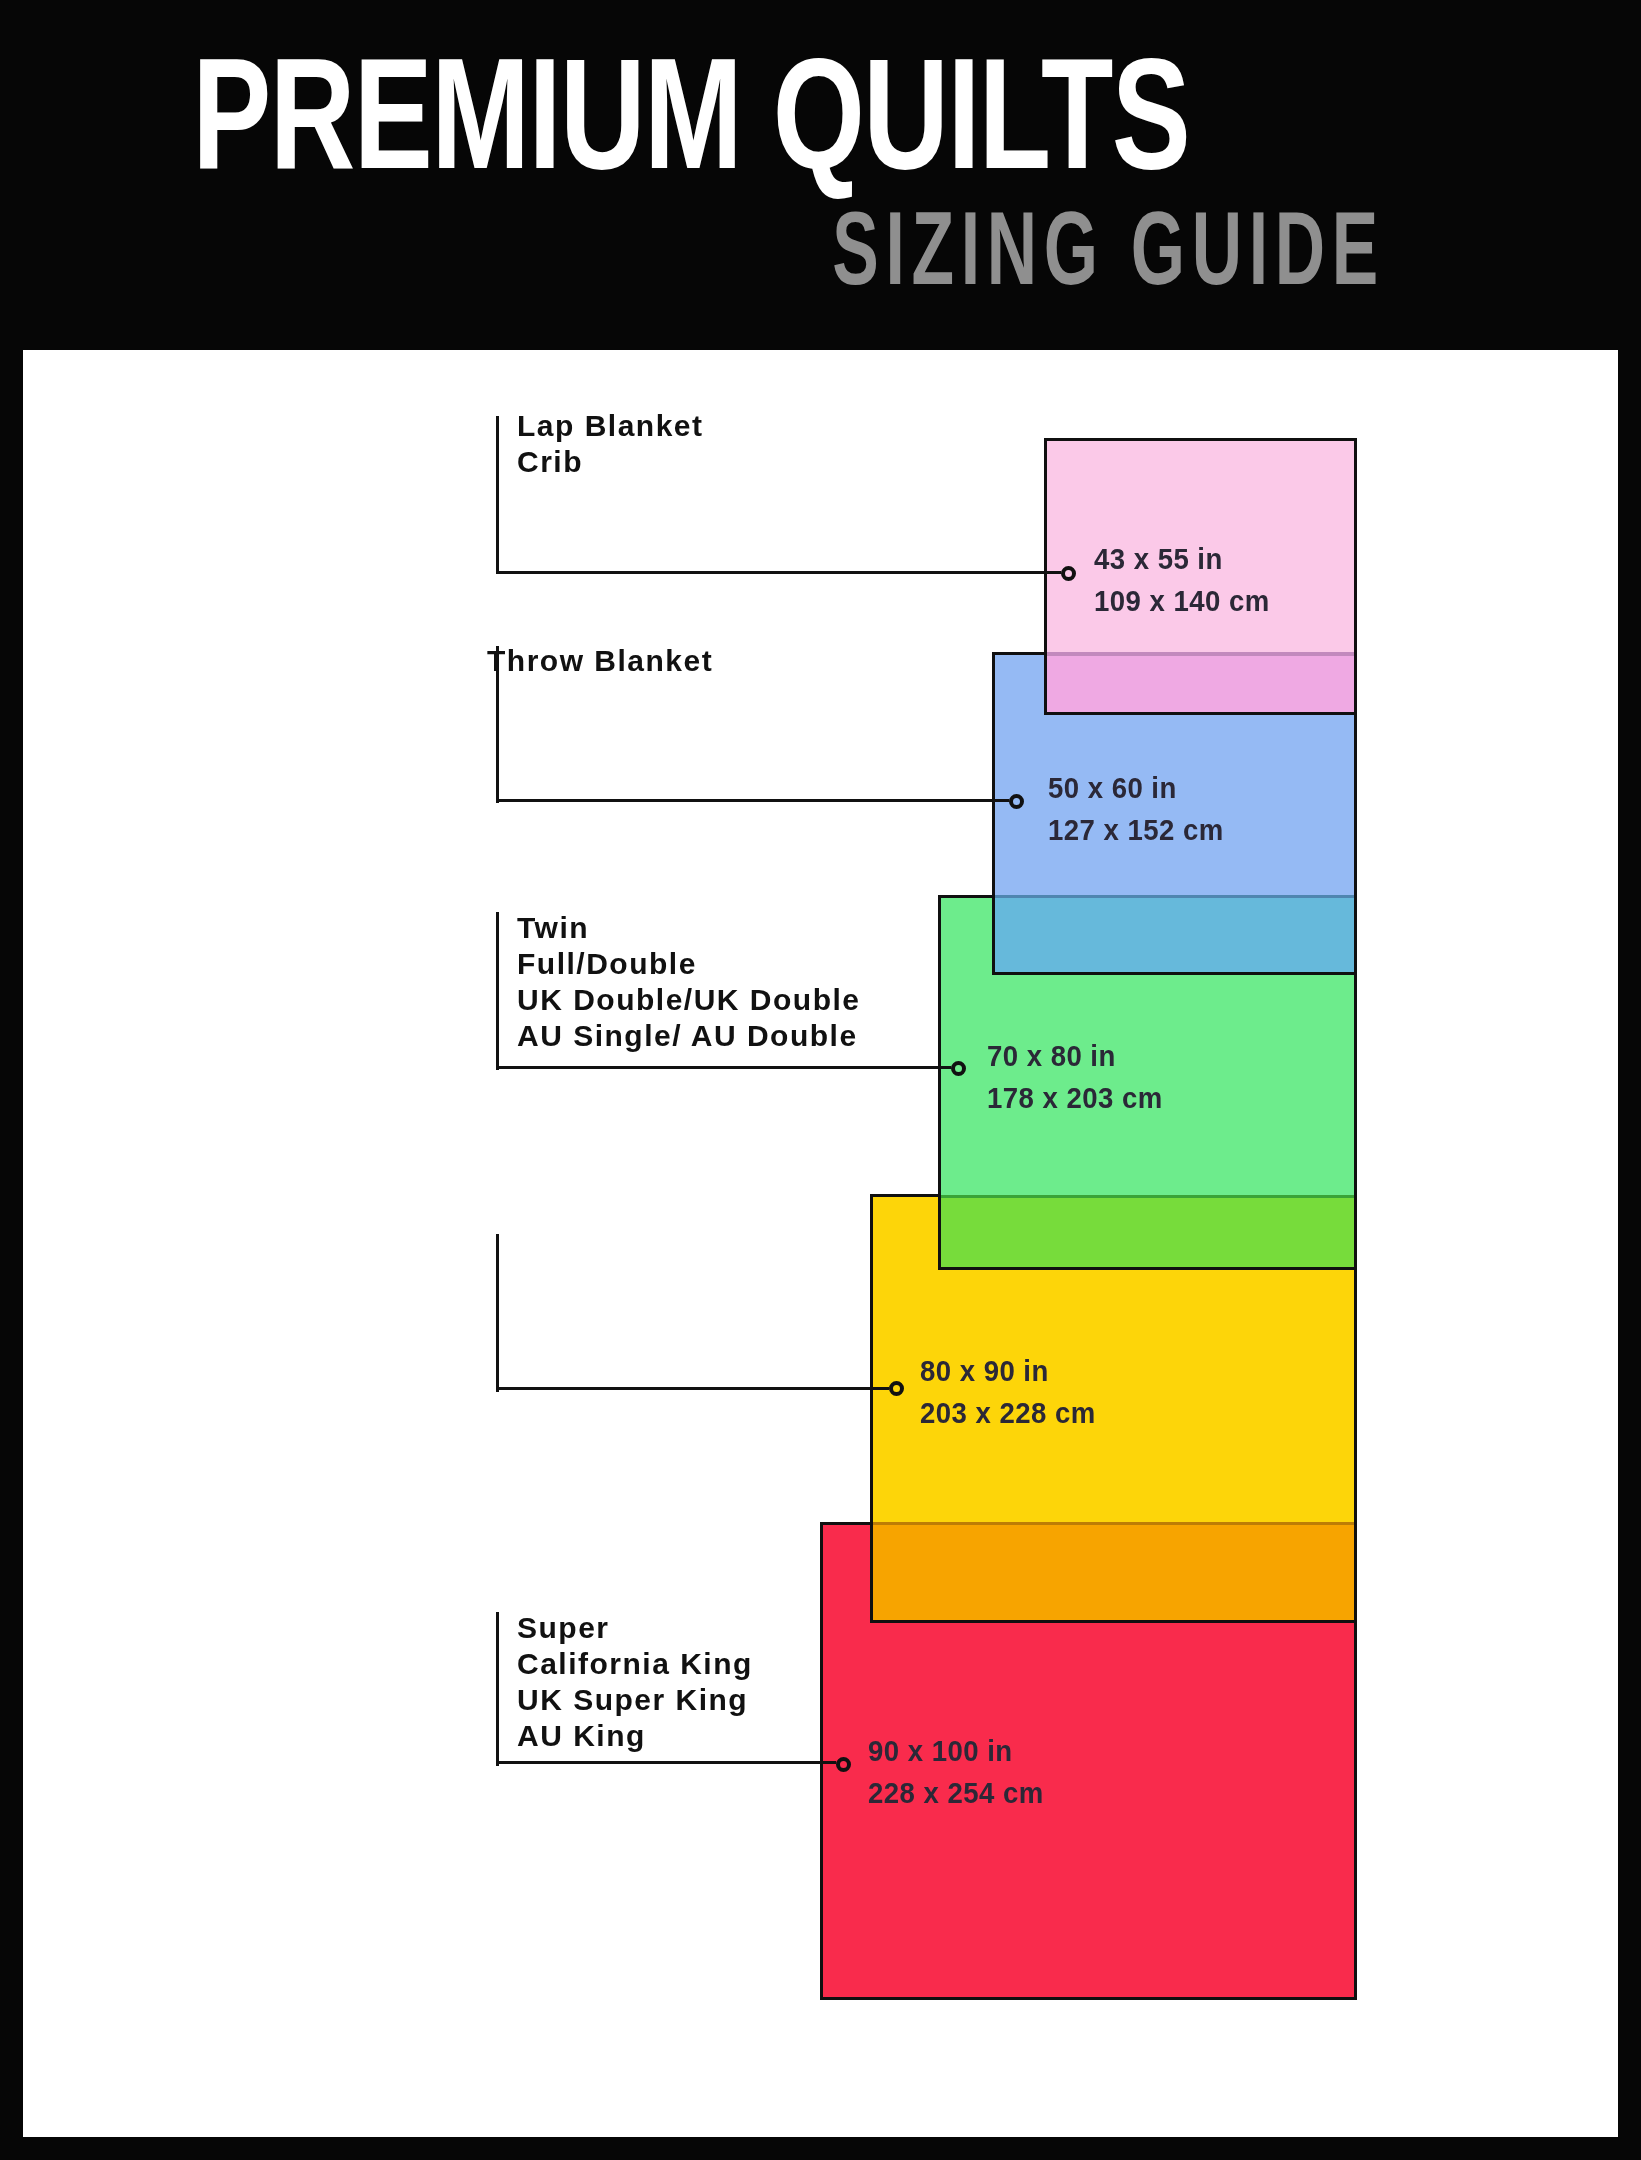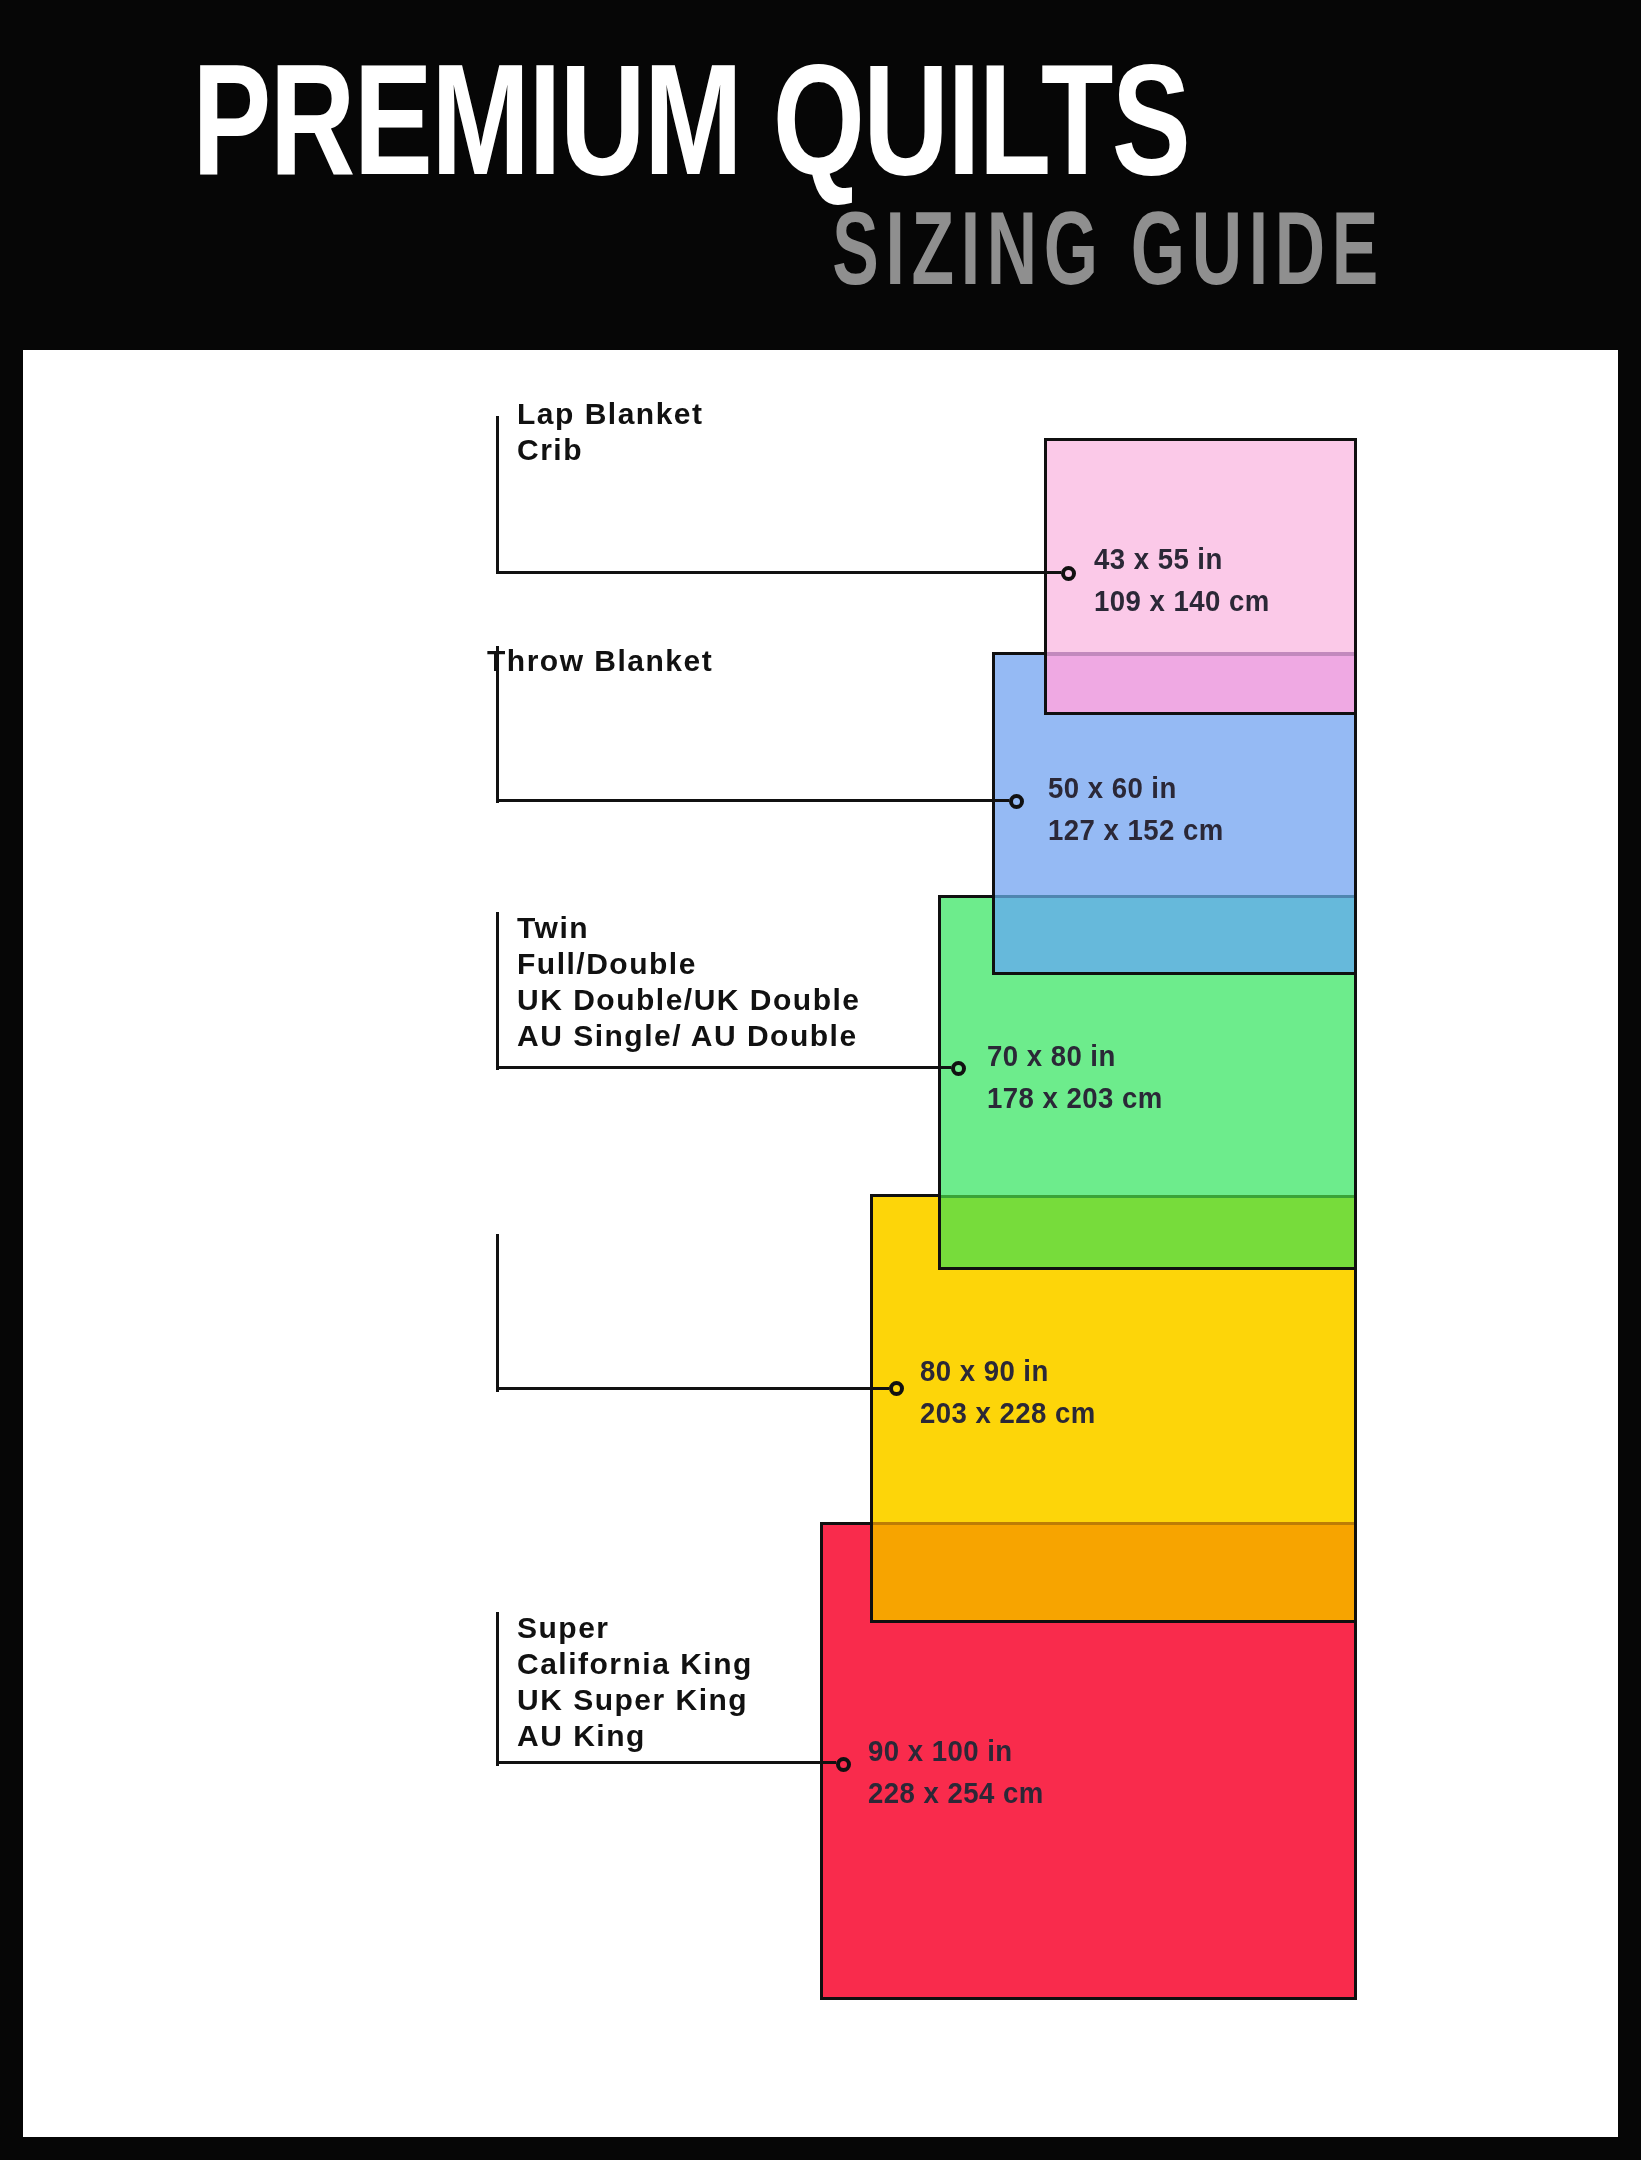"PREMIUM QUILTS" .title-wrap { top: 40px -> 34px }
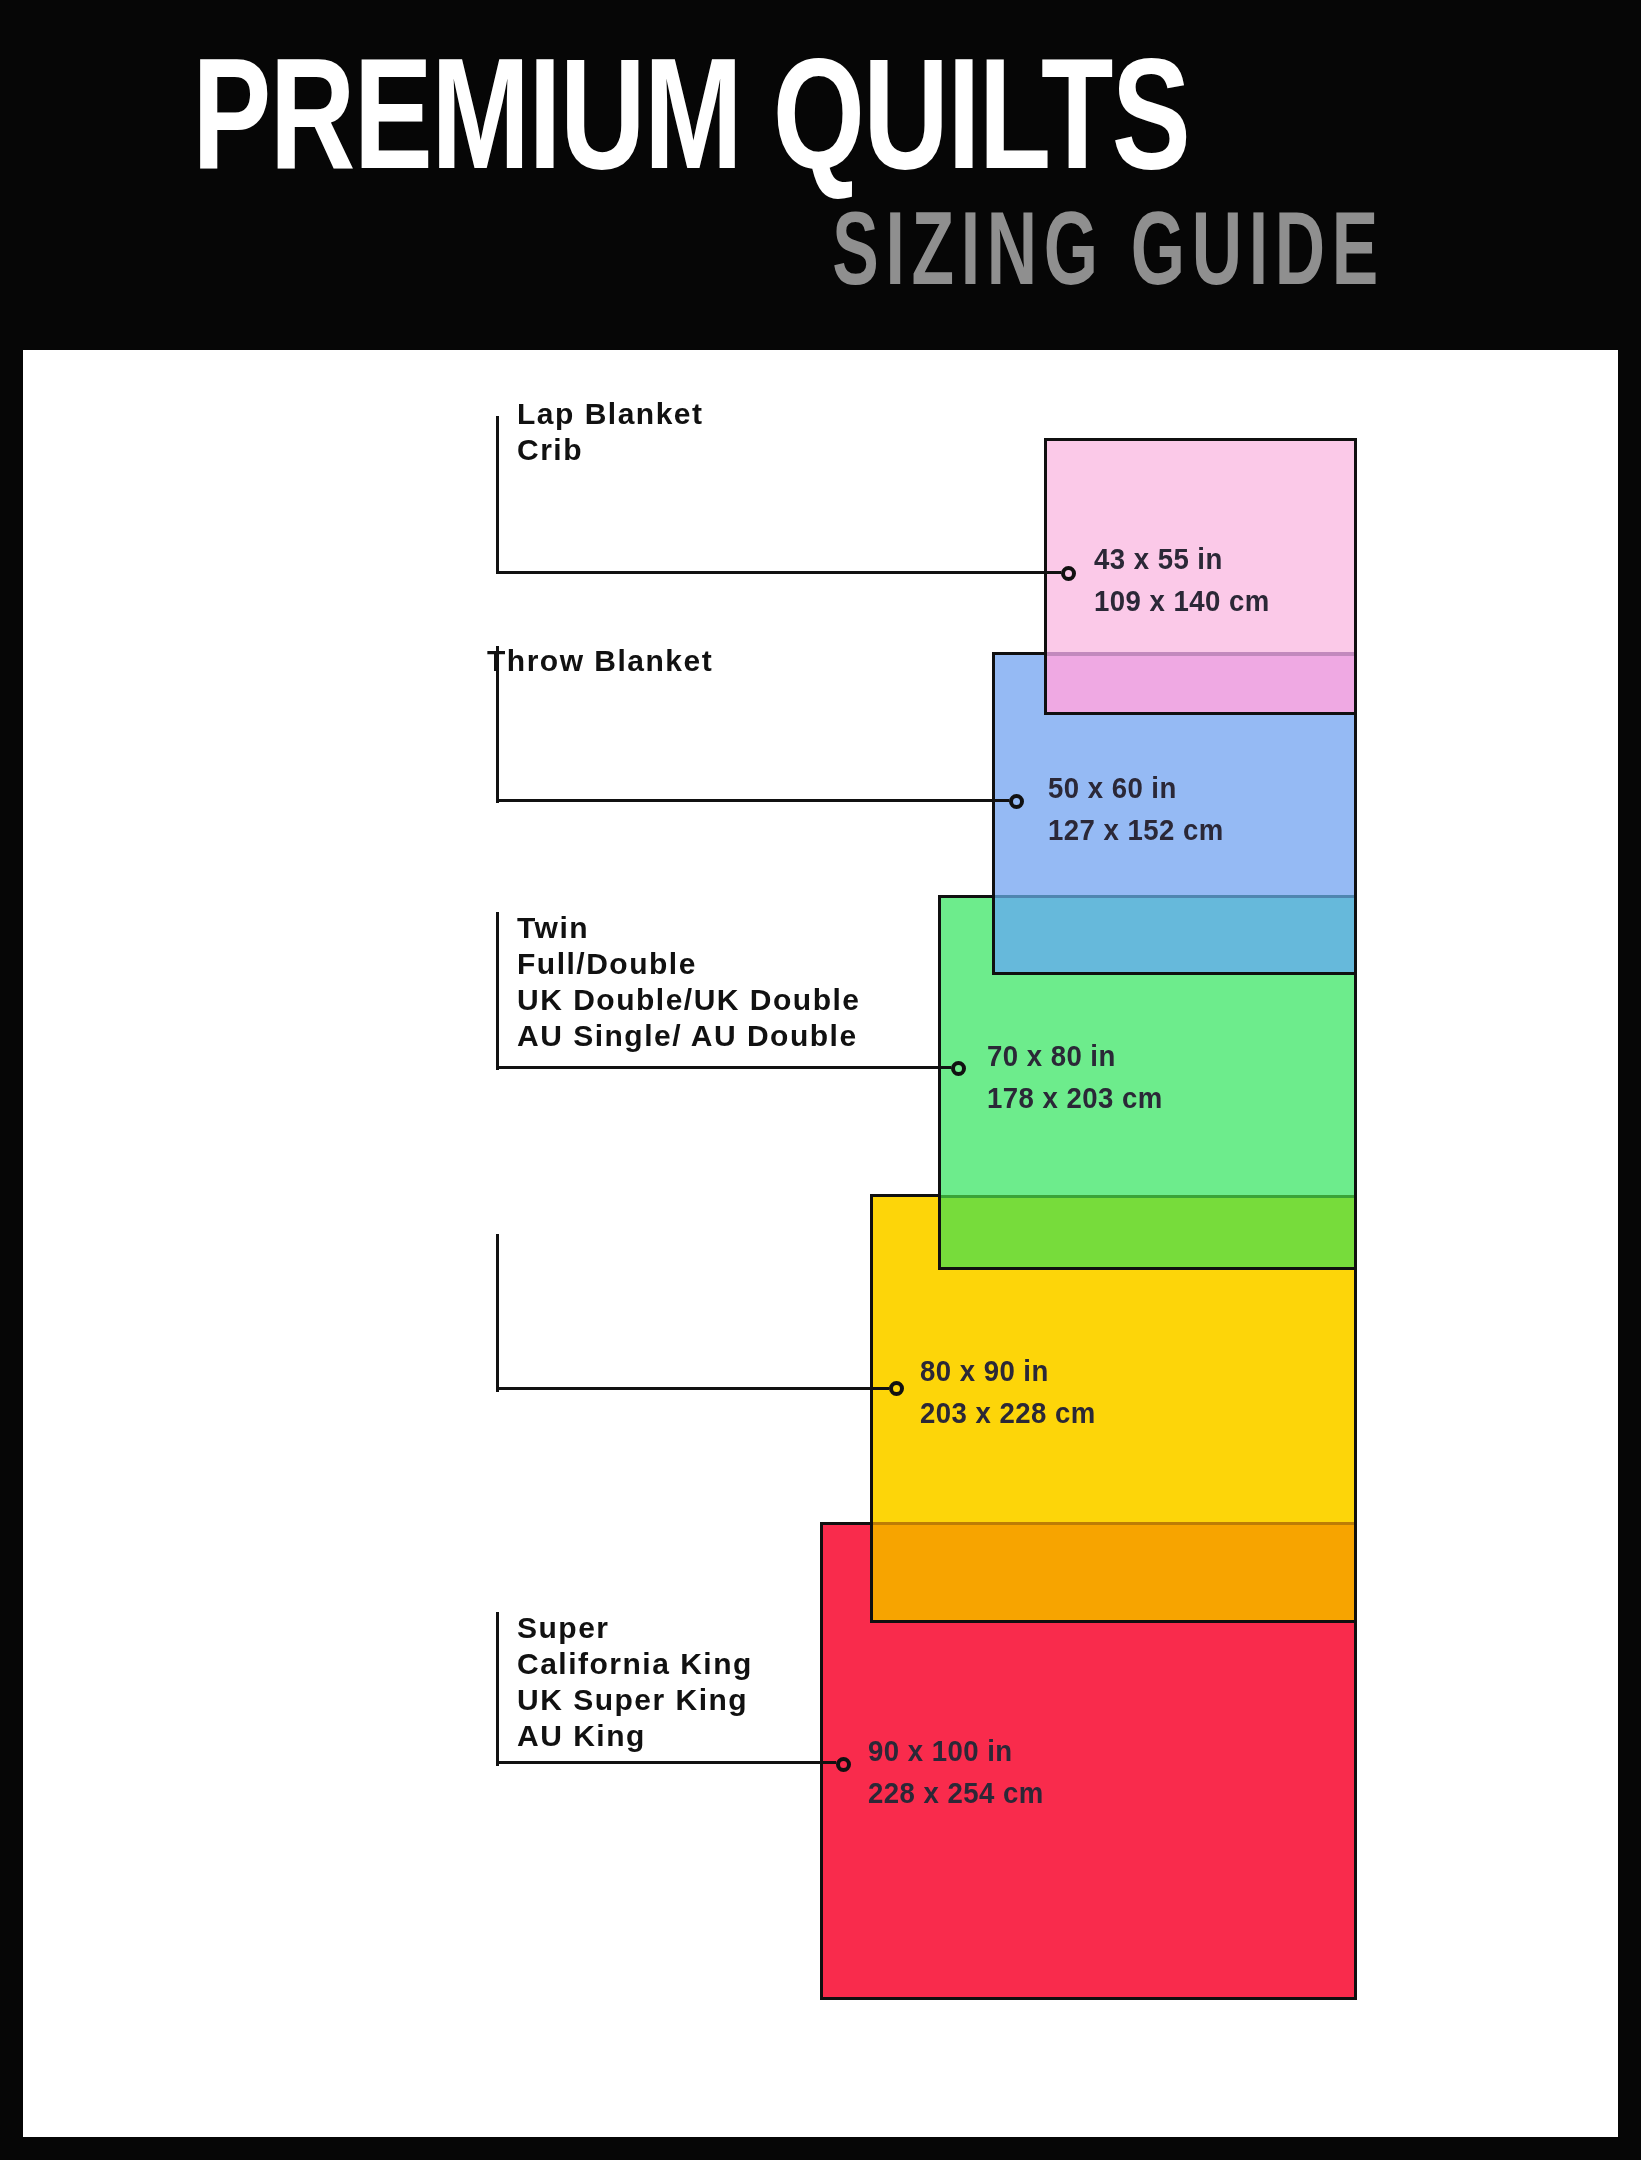"Lap Blanket" div.labels { top: 396px -> 408px }
